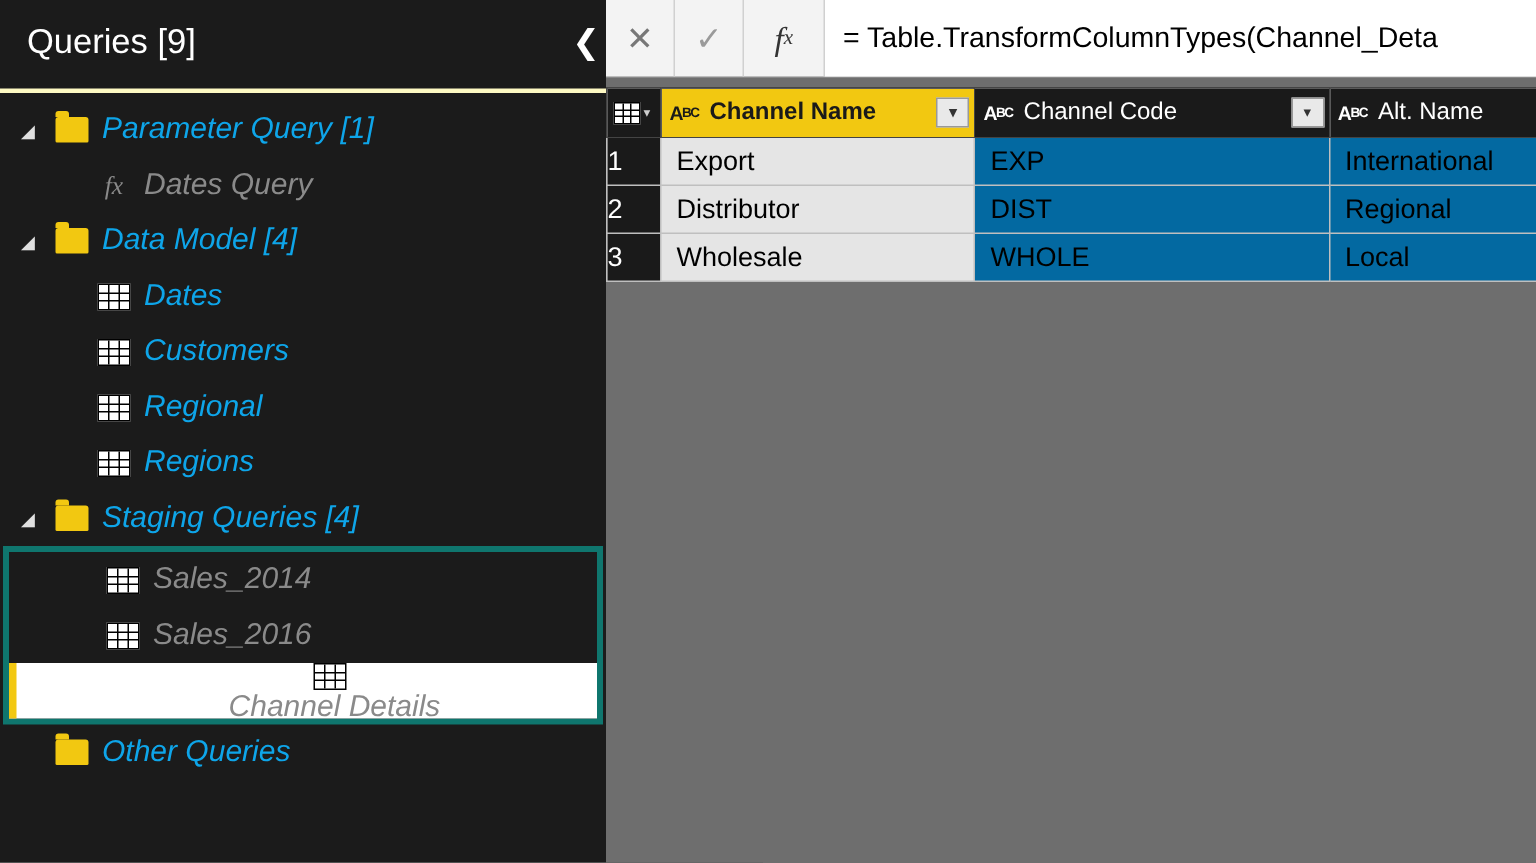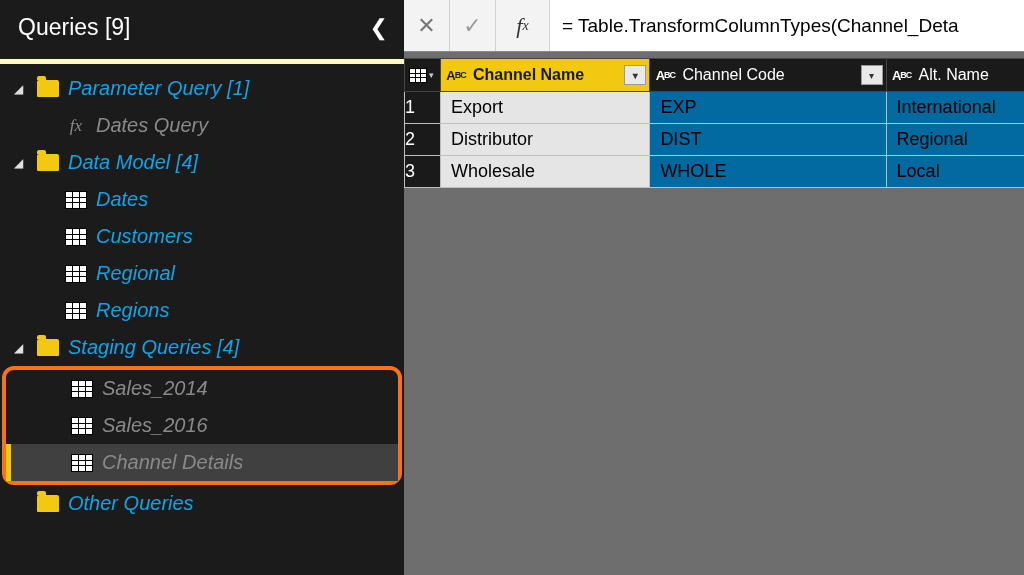"Queries [9]" .sidebar-header { border-bottom: 5px solid #fef9c3 -> 3px solid #fef9c3; padding: 14px 16px 18px 18px -> 14px 4px 18px 18px }
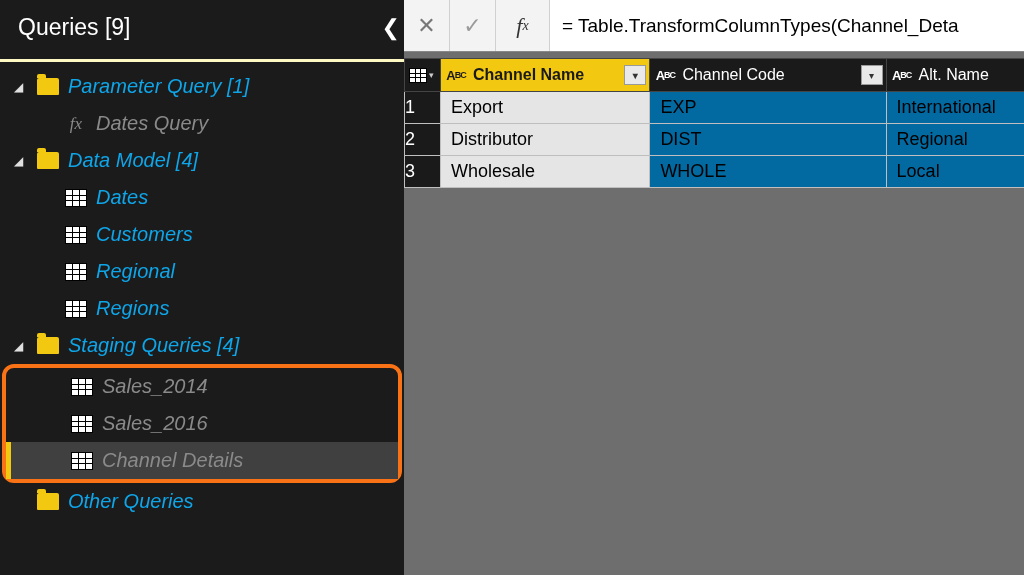"Sales_2014" .highlight-box { border: 4px solid #f97316 -> 4px solid #0f766e; border-radius: 12px -> 0 }
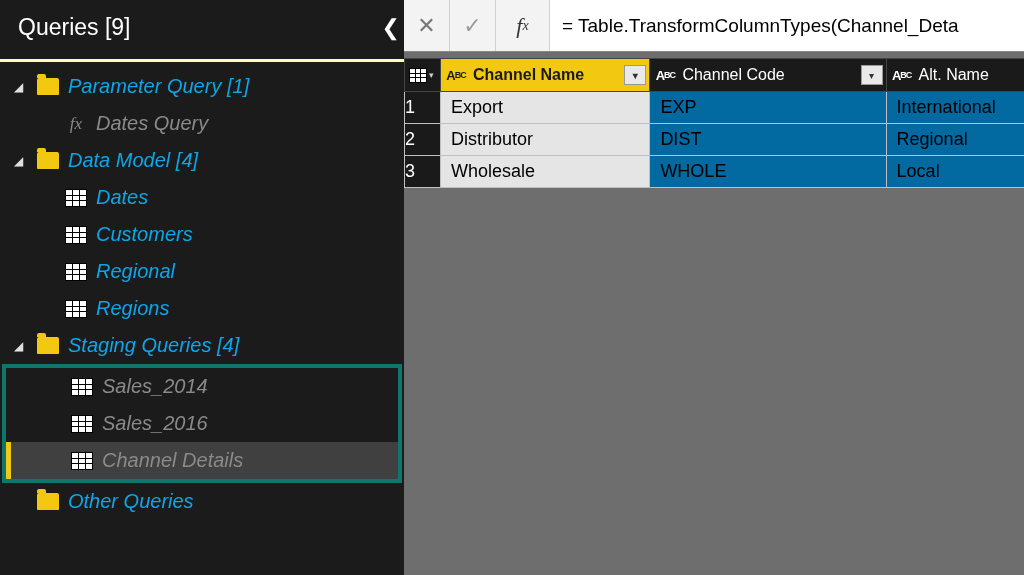"Channel Details" .selected { background: #404040 -> #ffffff; flex-direction: none -> column }
